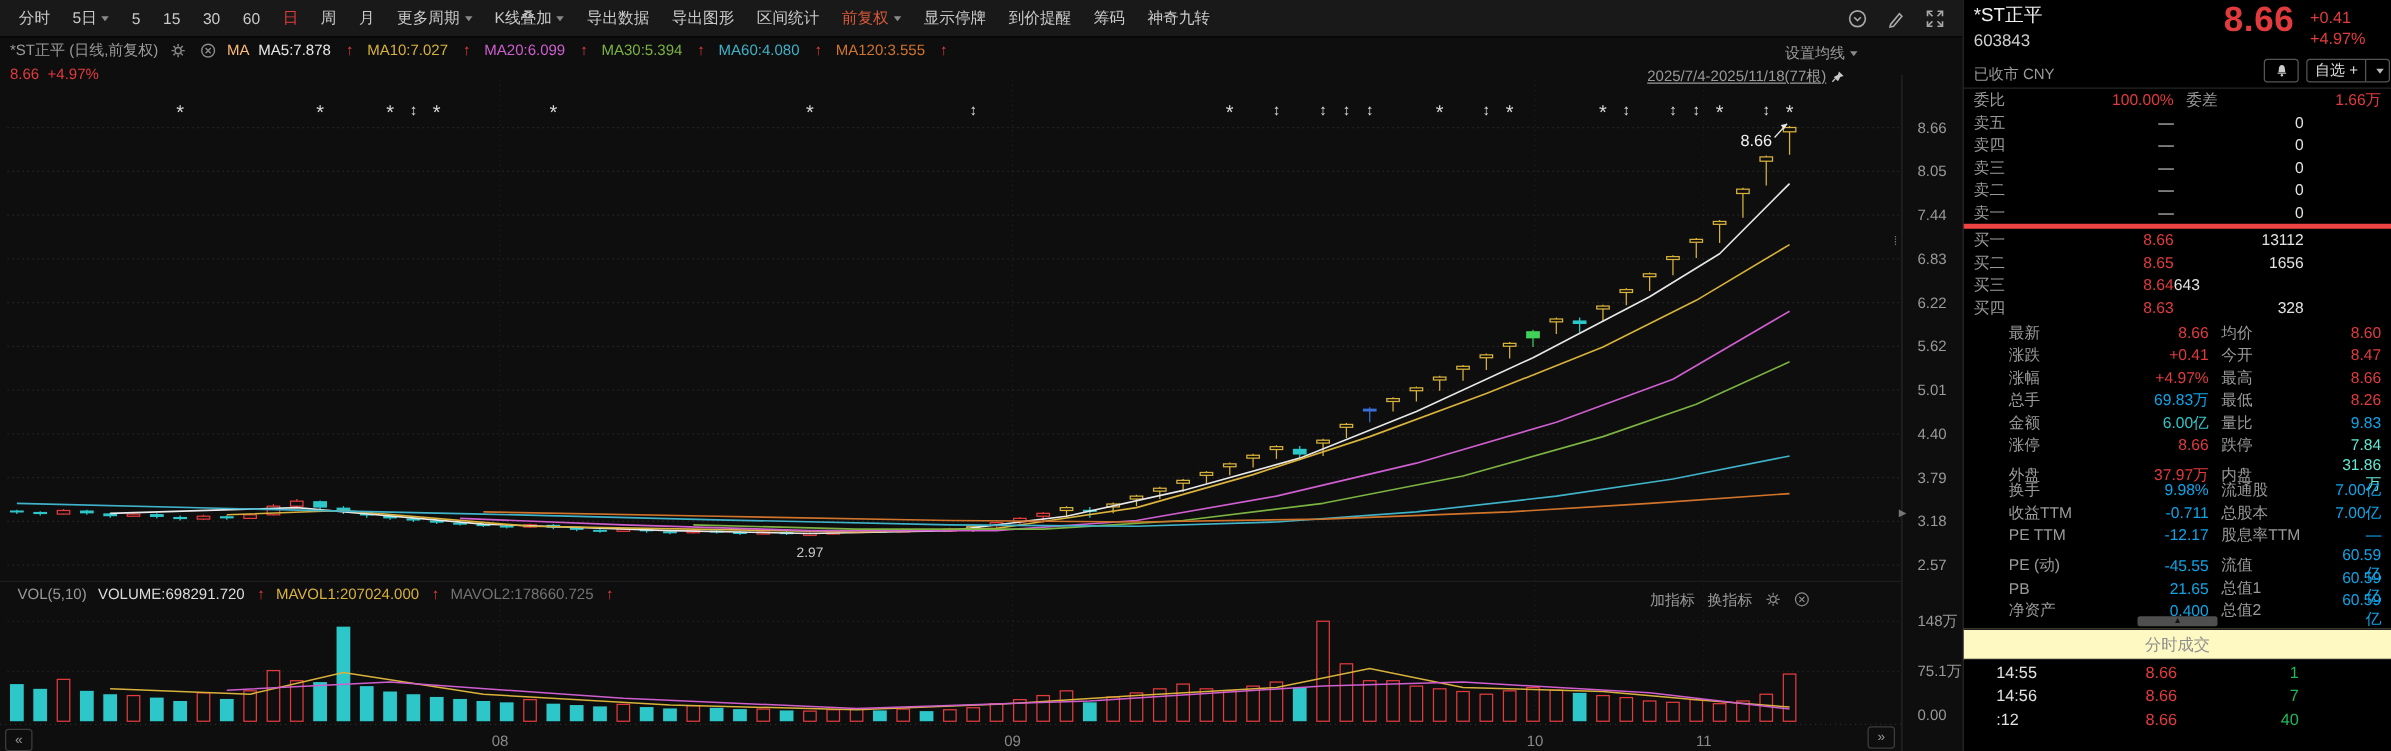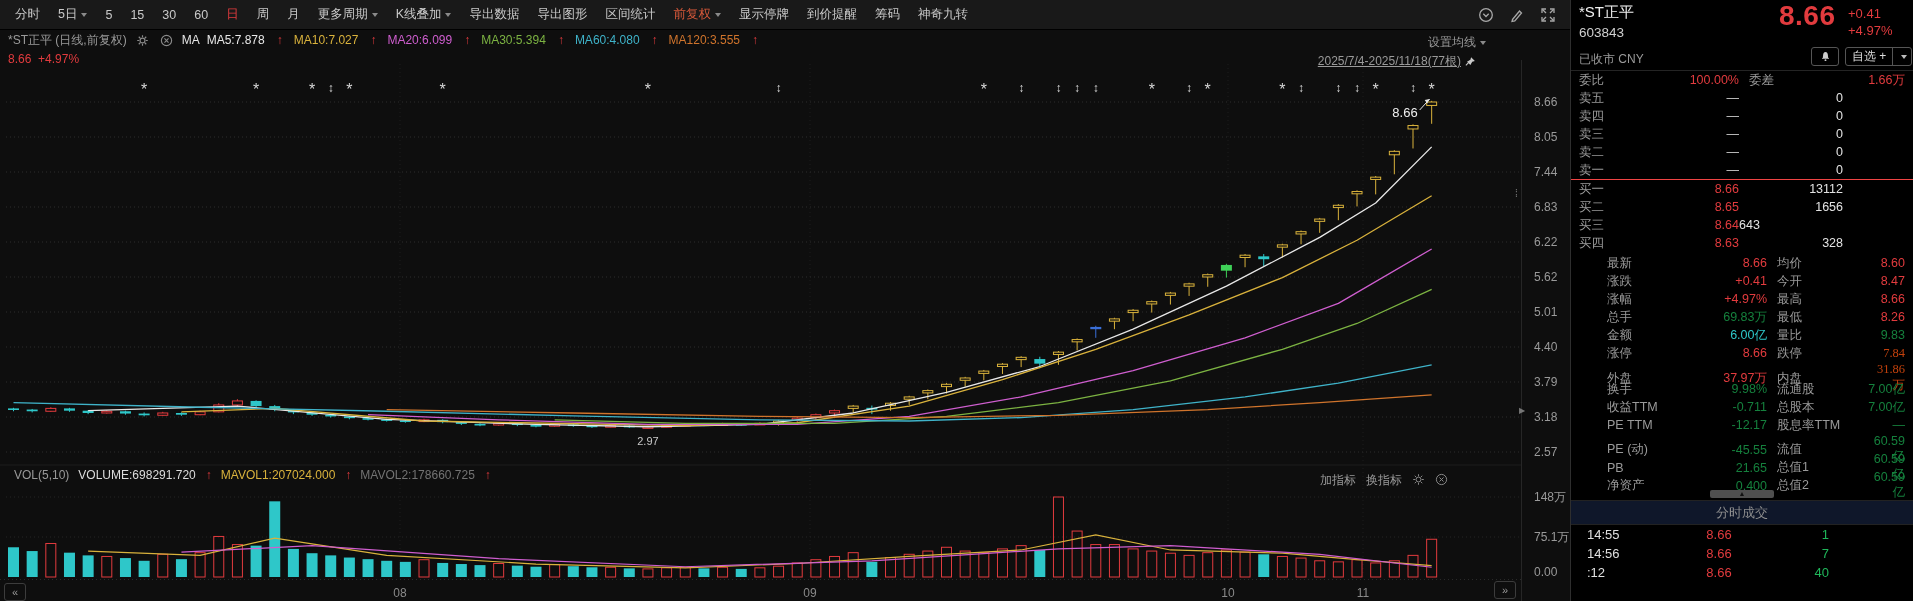"MA" span { color: #e5e5e5 -> #fdba74 }
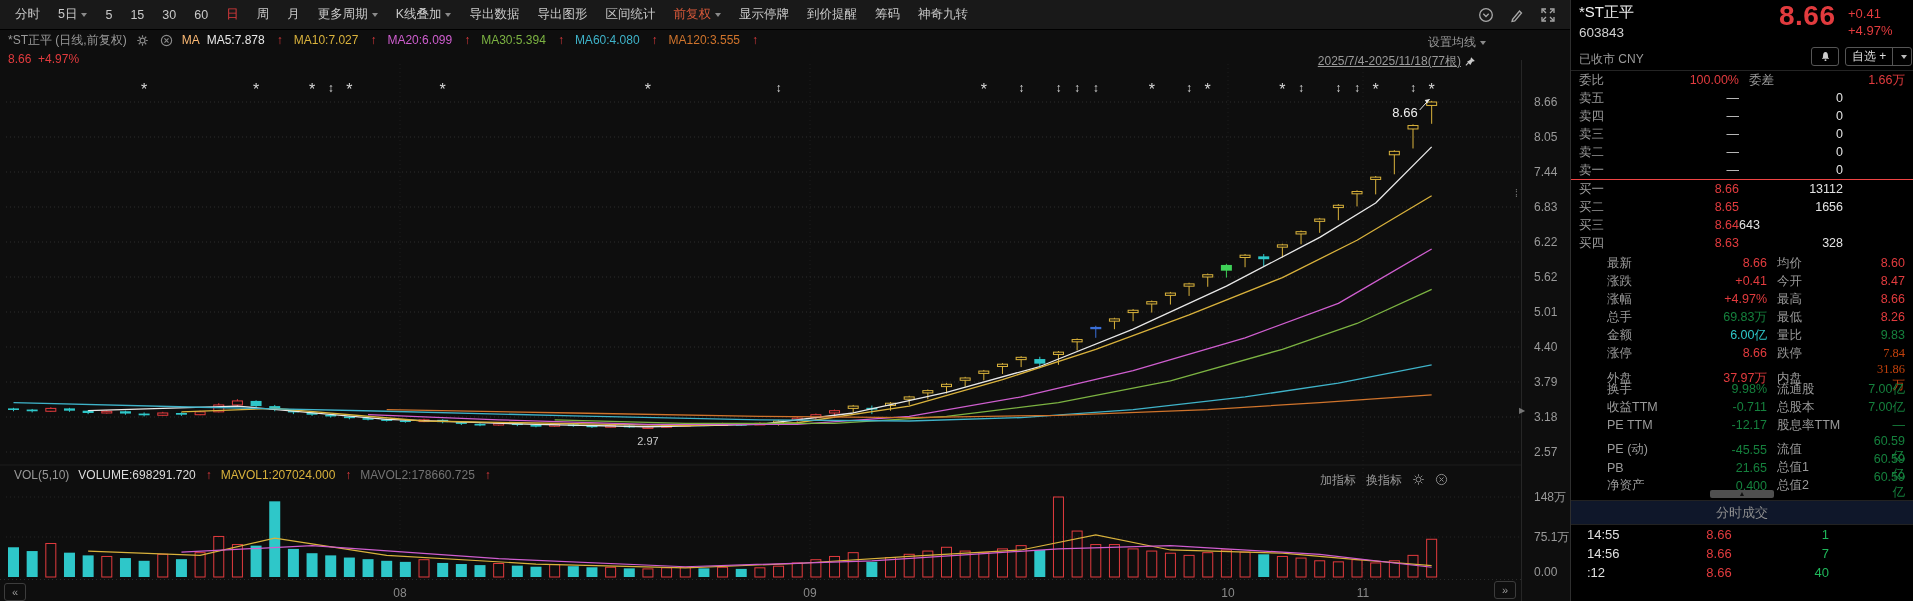"买一" #bids { border-top: 1px solid #ef4444 -> 4px solid #ef4444 }
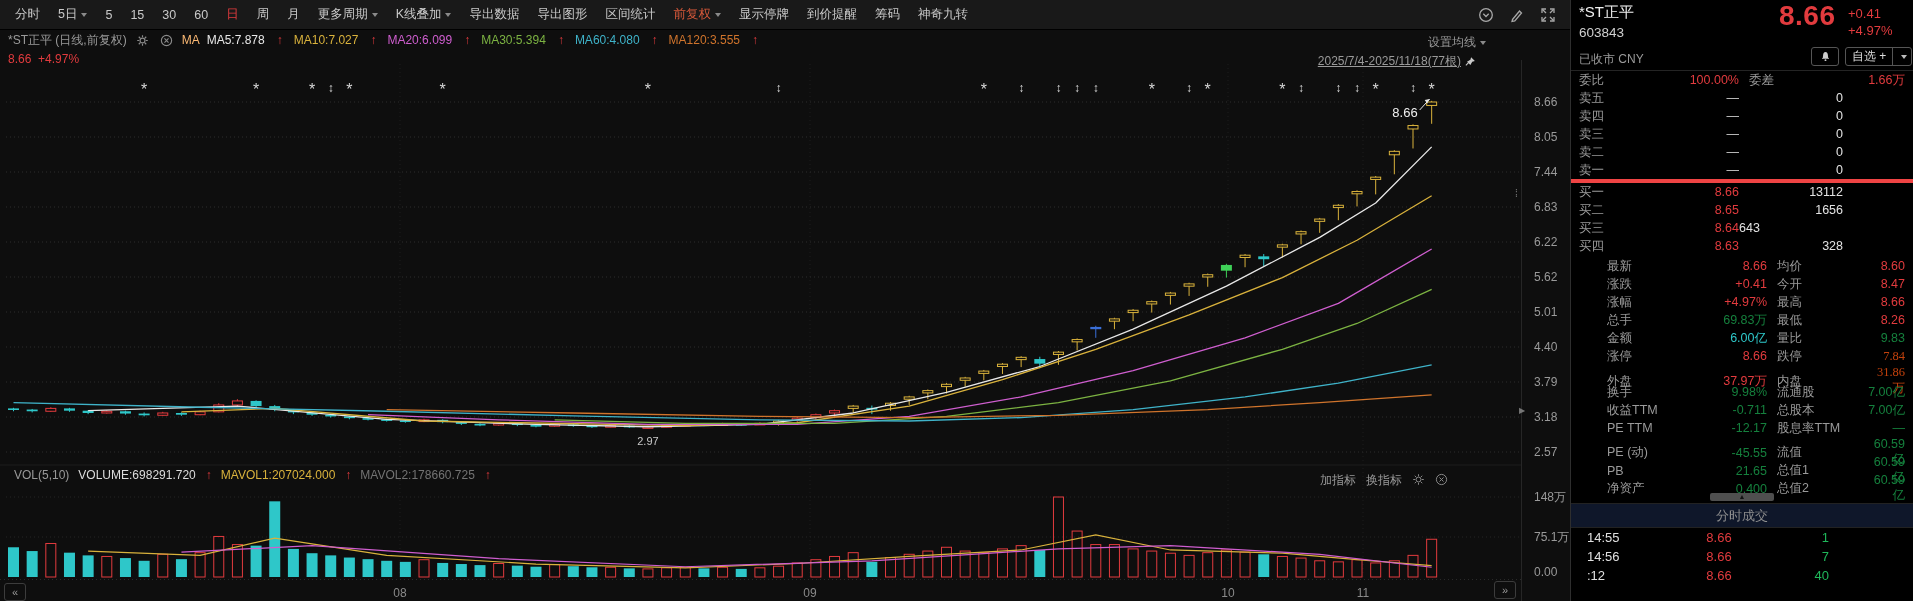"69.83万" .c-w { color: #15803d -> #0ea5e9 }
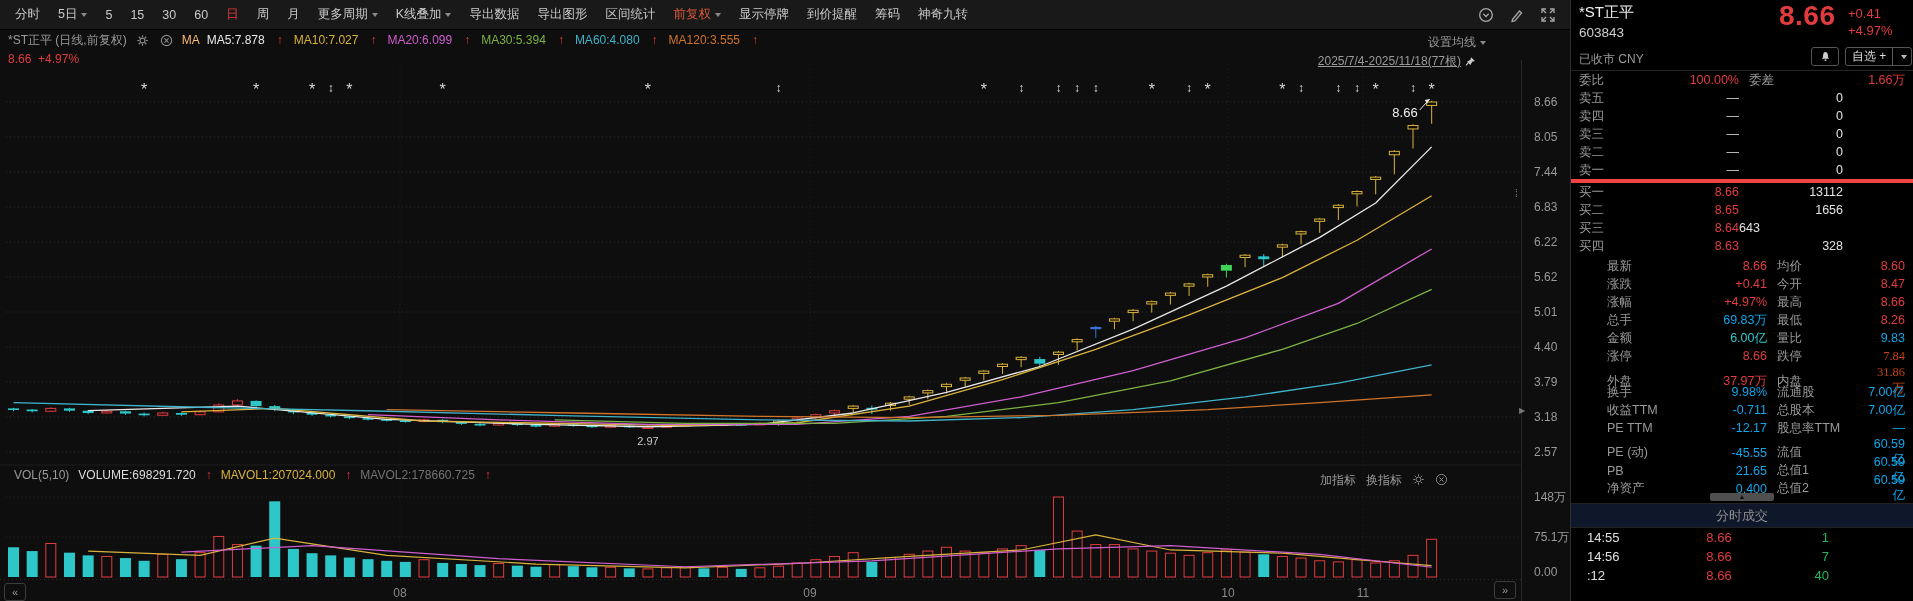"7.84" .c-g { color: #c2410c -> #5eead4; font-family: Liberation Serif, serif -> none }
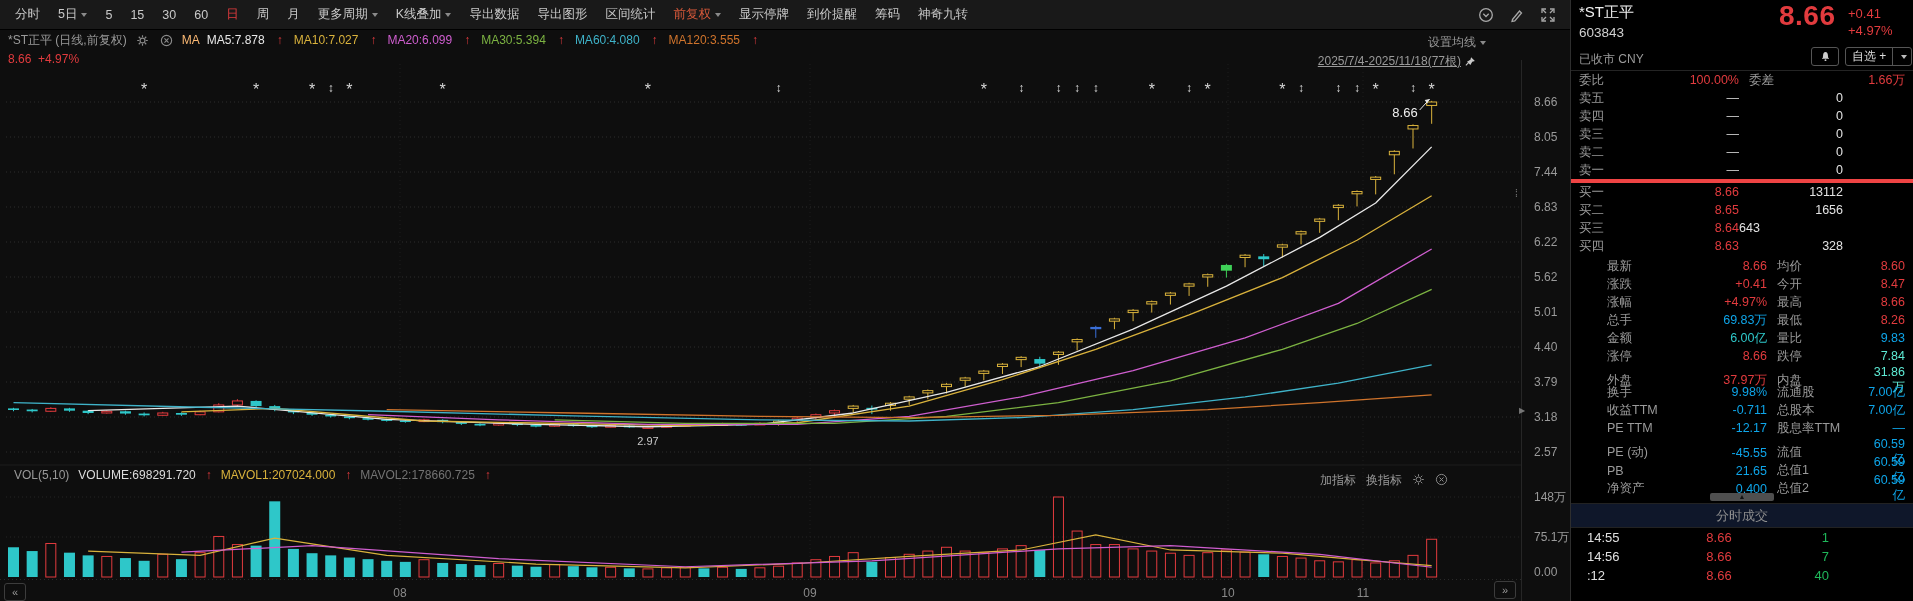"分时成交" #tape-title { background: #0f172a -> #fef9c3 }
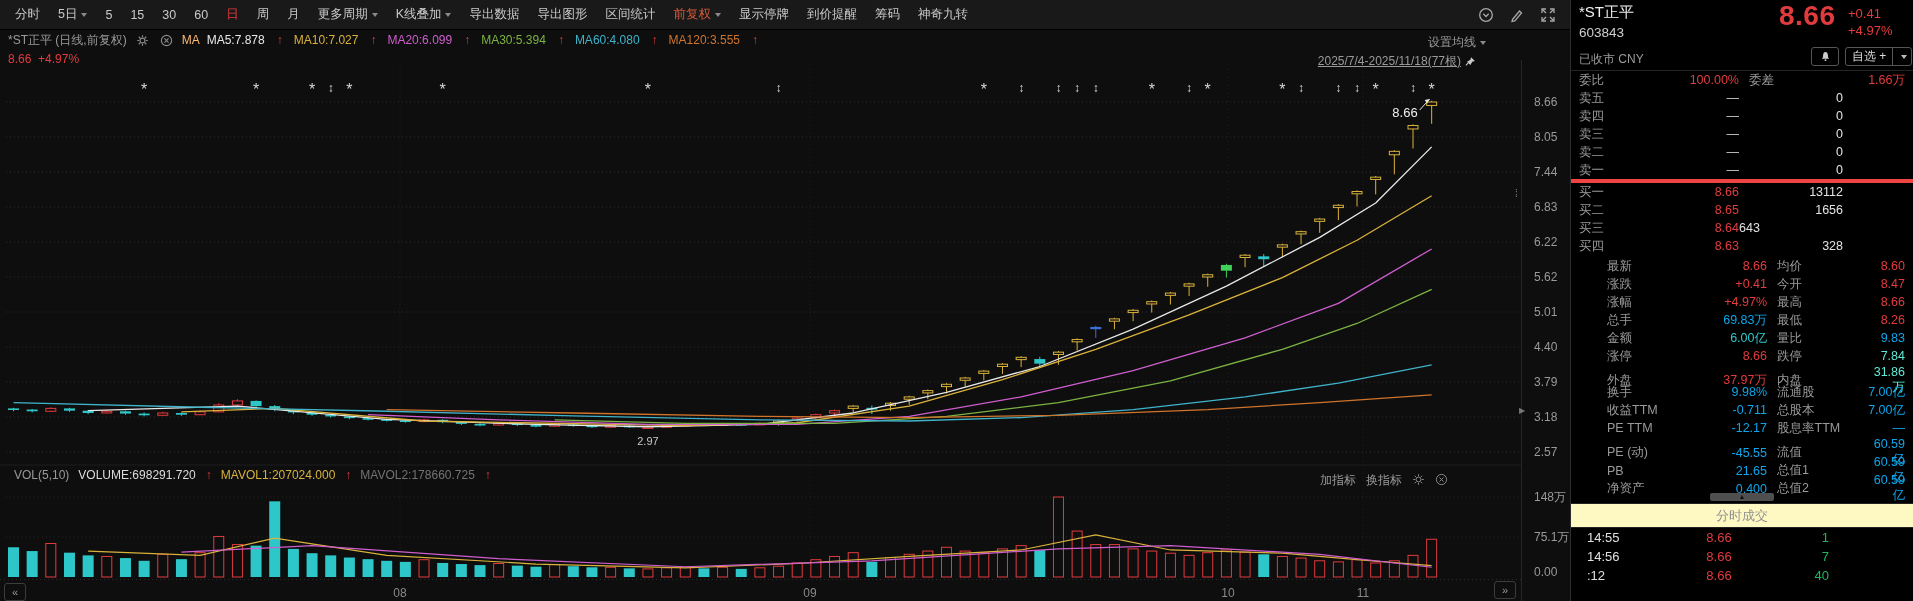"14:55" .trow { padding: 0 16px -> 0 26px }
